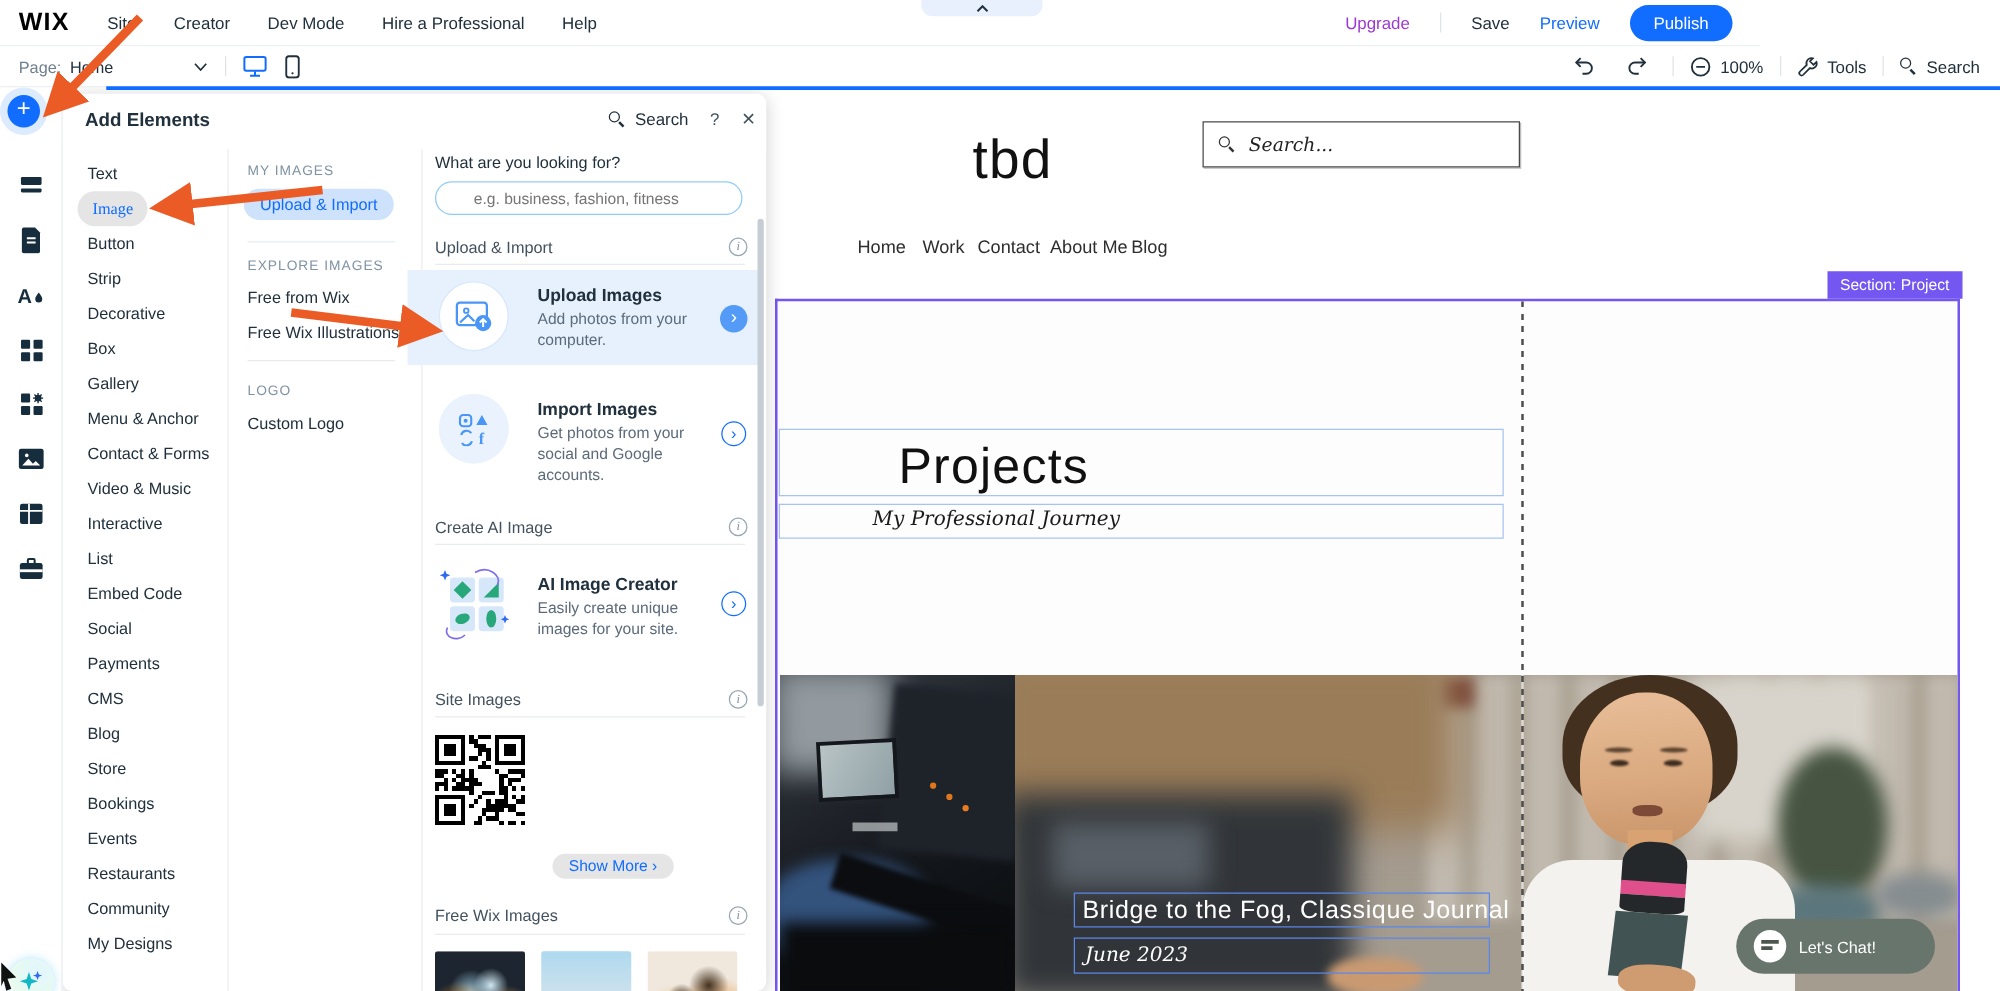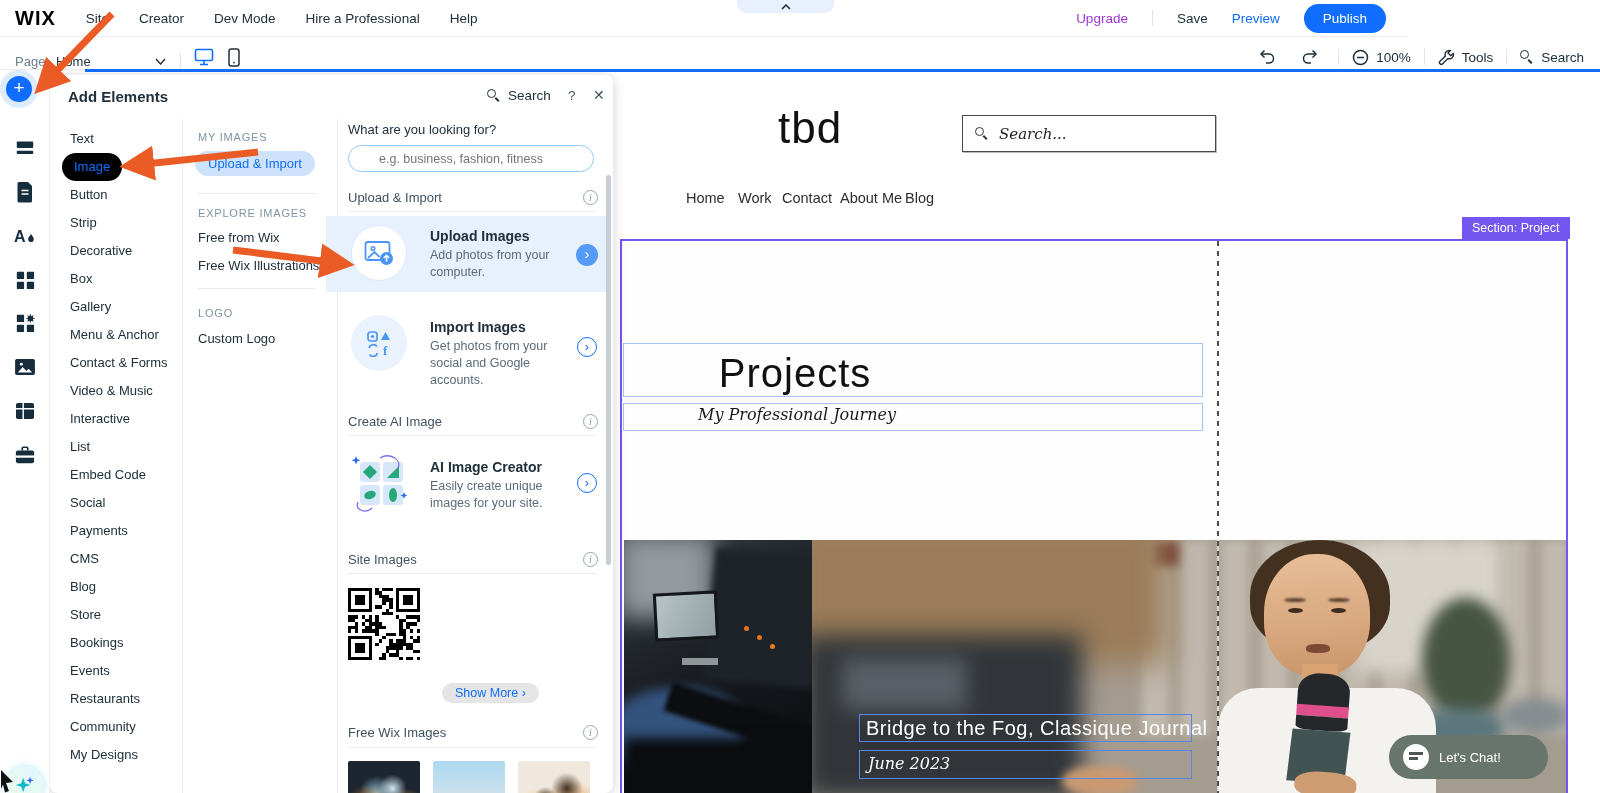"Page:" #pagebar { align-items: flex-end -> center }
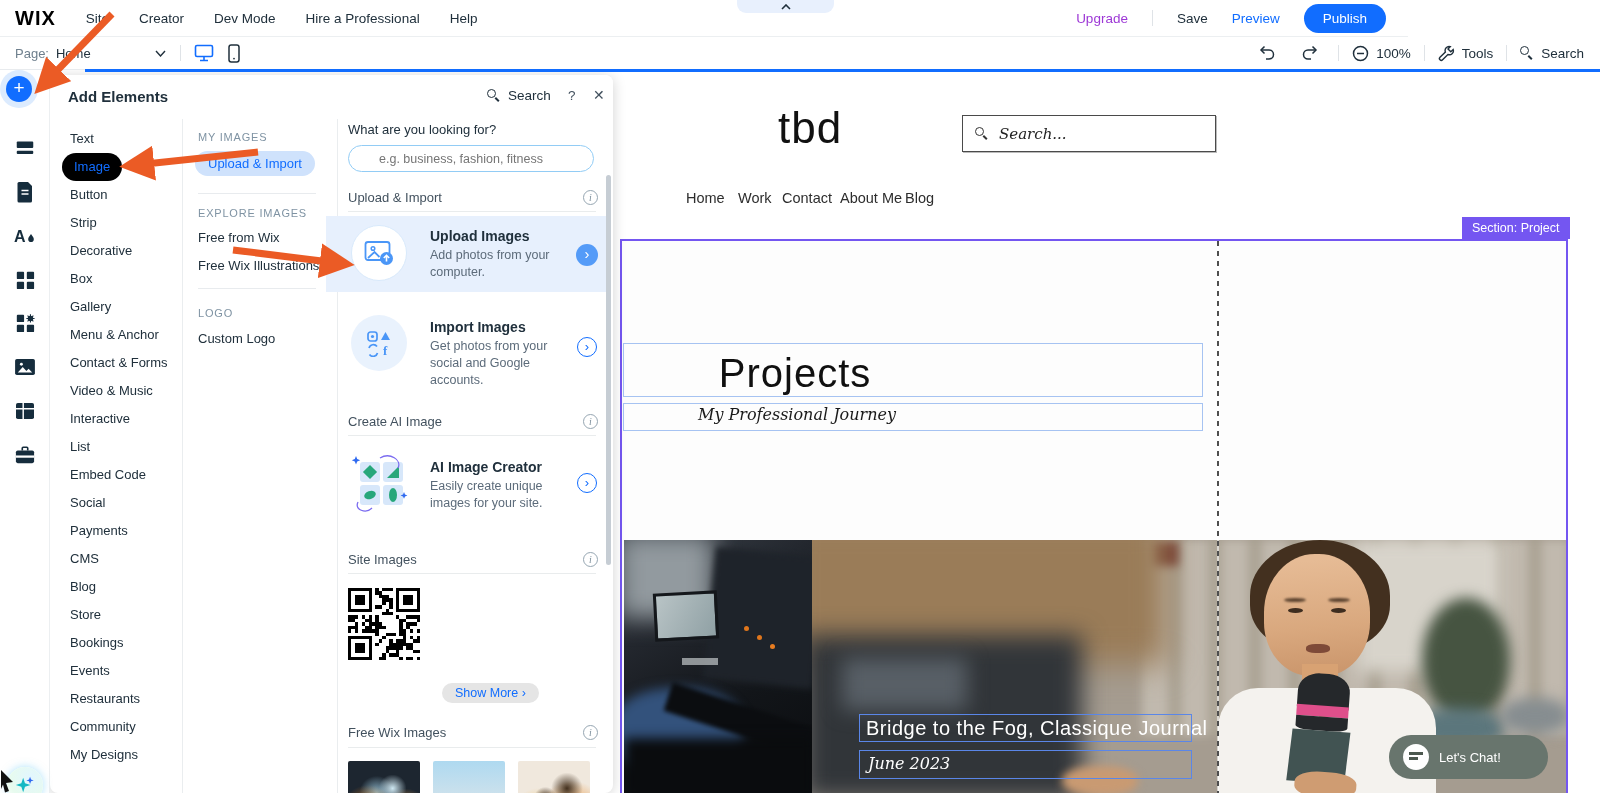"Search..." div { top: 43px -> 25px }
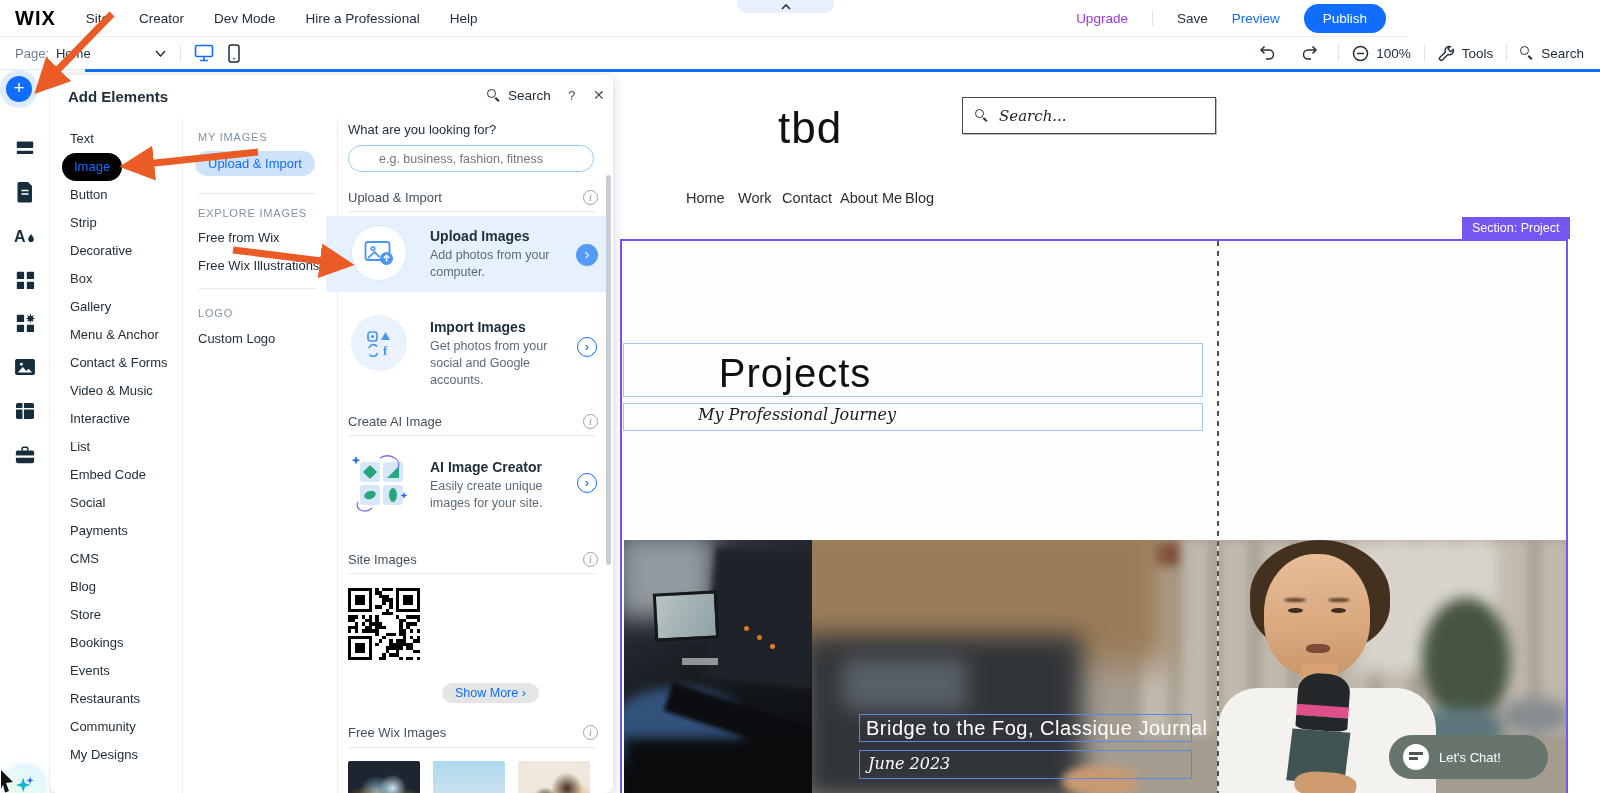"Image" .cat.sel { background: #000000 -> #e5e5e5; font-family: none -> Liberation Serif, serif }
